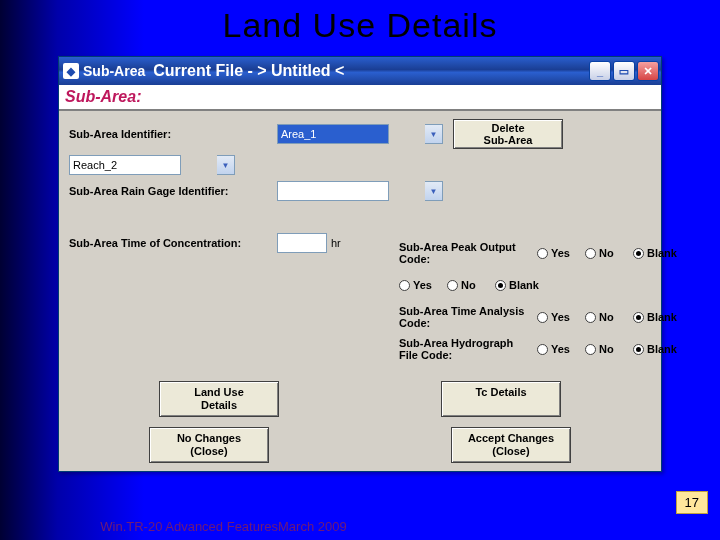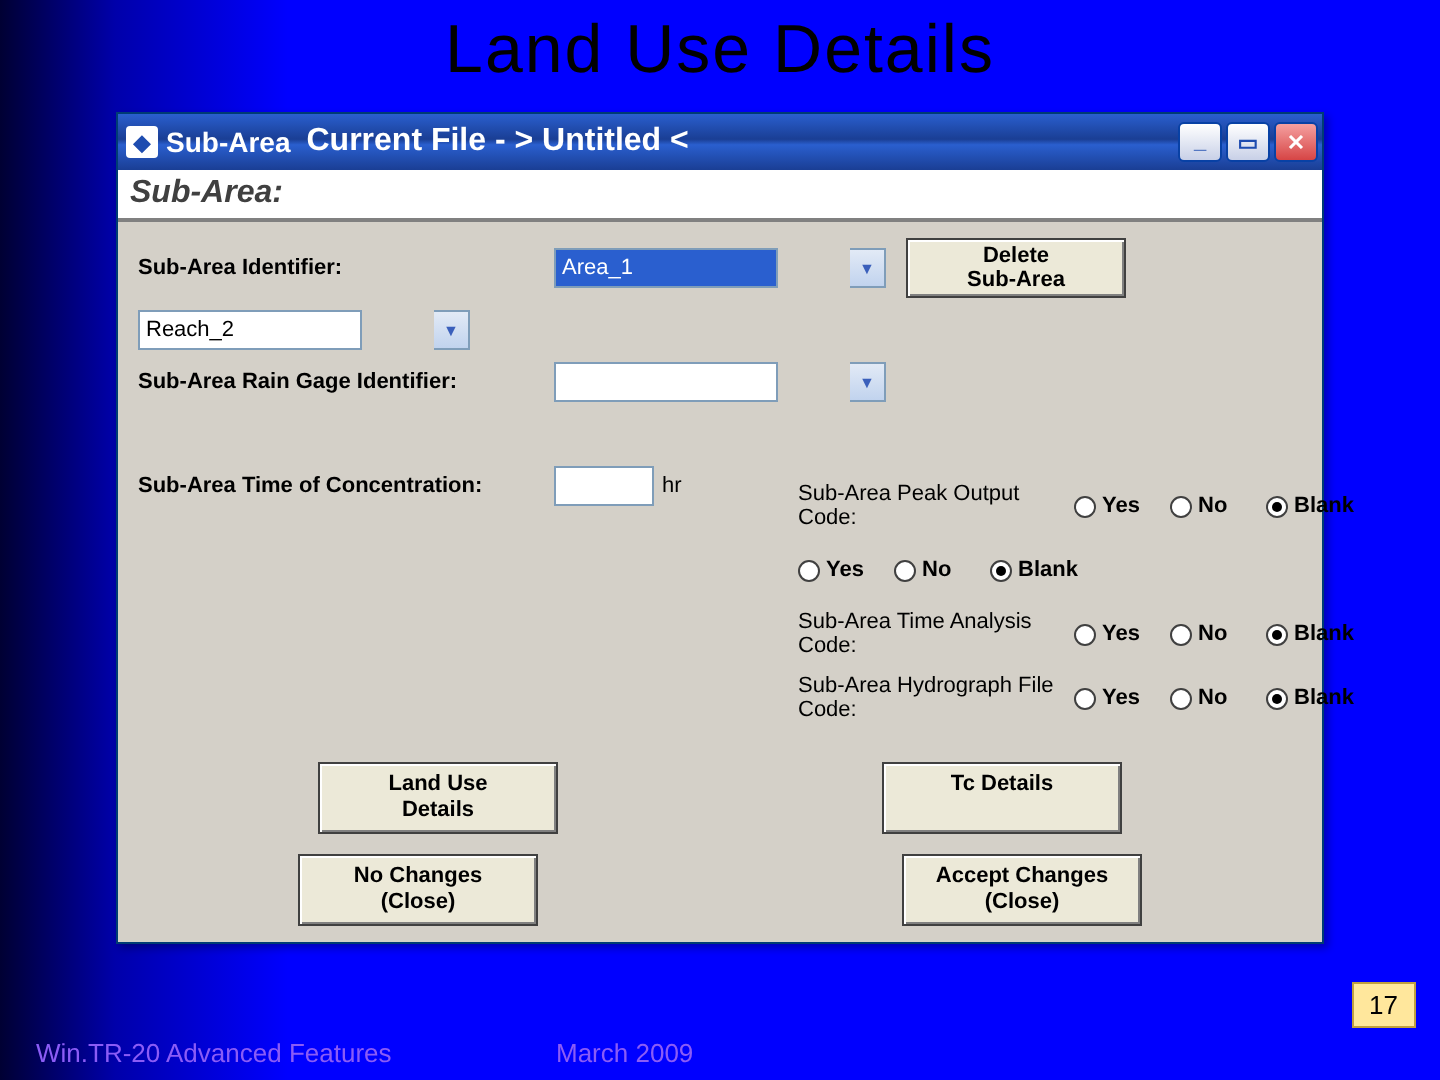"Sub-Area:" .header-label { color: #404040 -> #be185d }
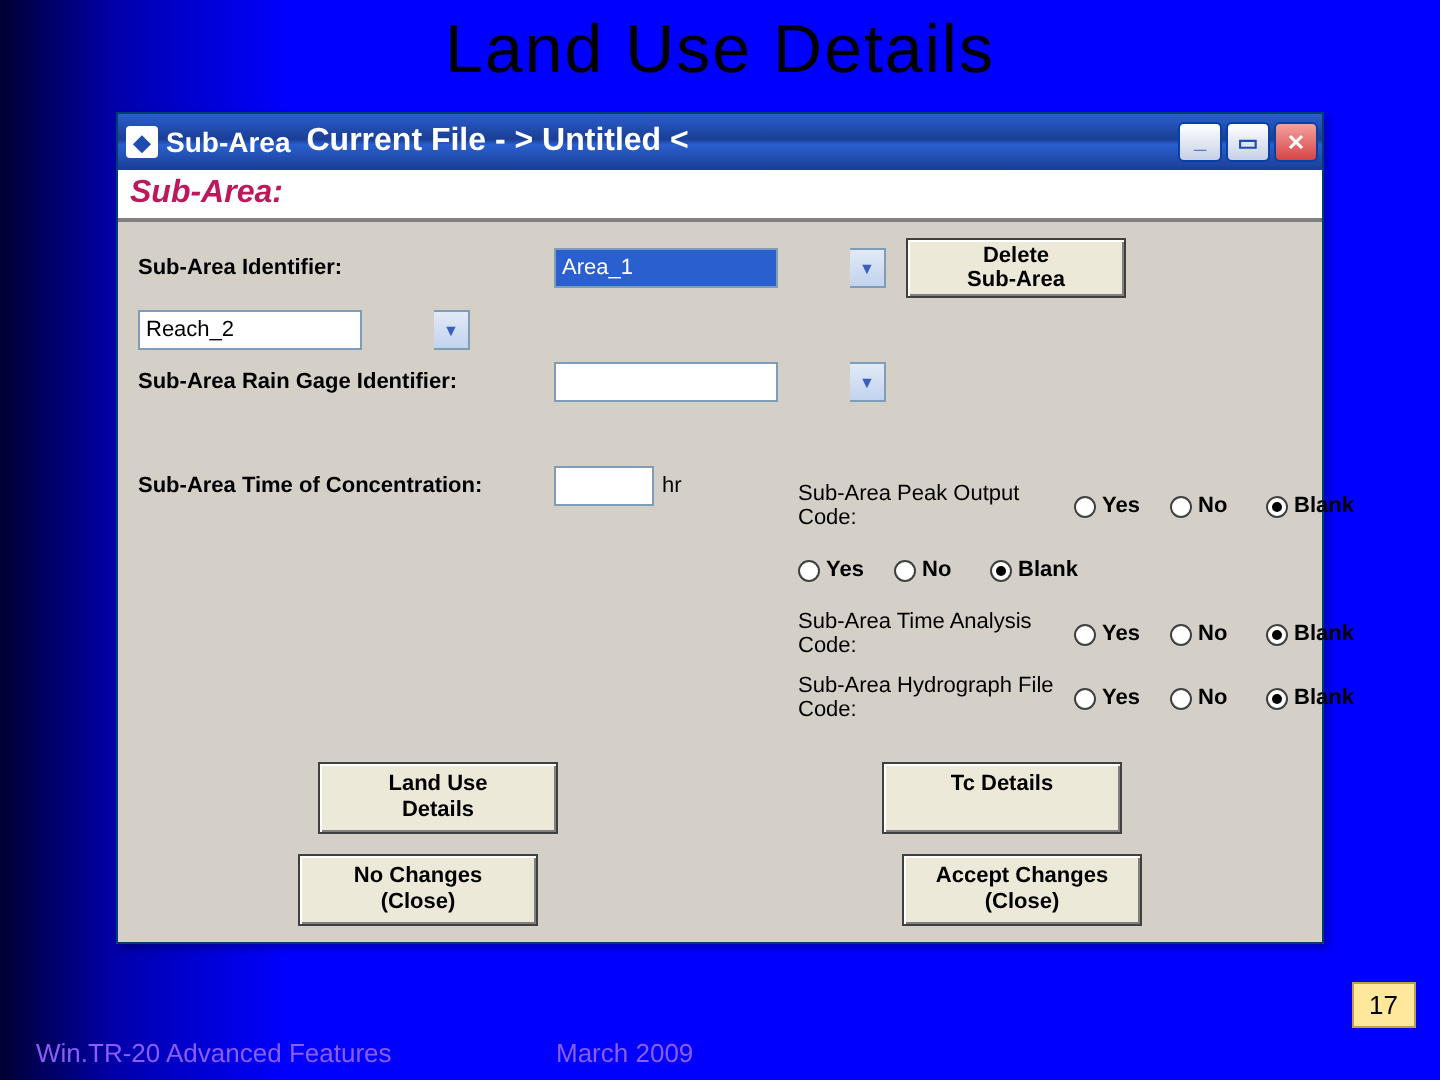"Sub-Area Peak Output Code:" .rb-label { font-weight: normal -> bold }
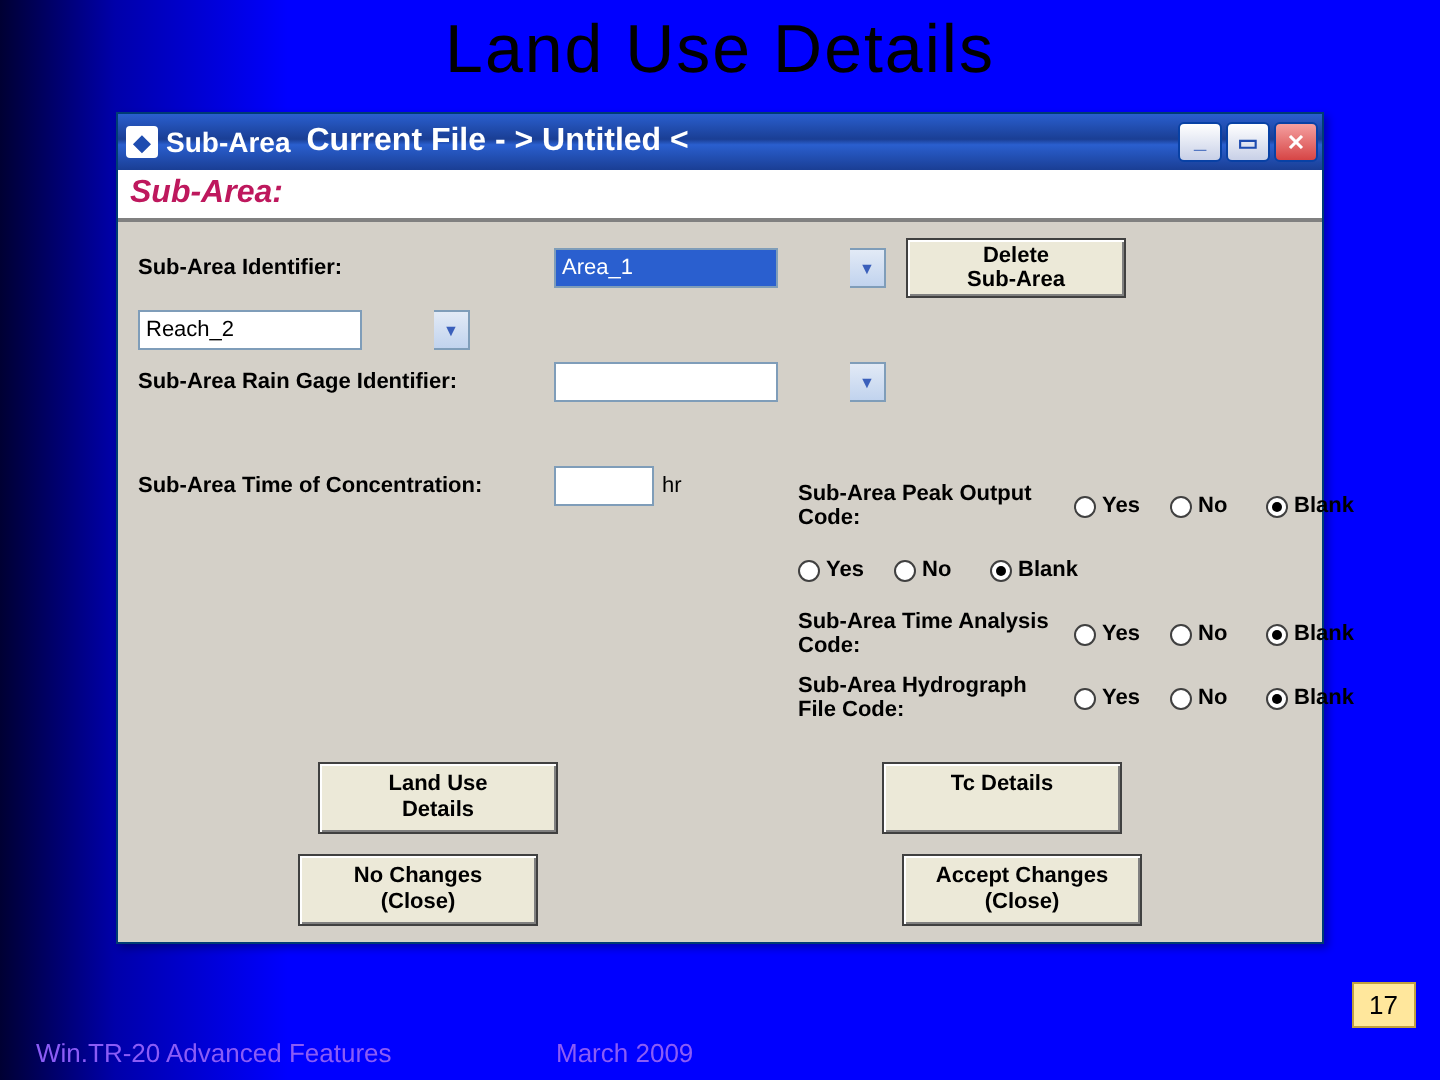"Win.TR-20 Advanced Features" .footer { color: #8b5cf6 -> #701a75; text-align: none -> right }
